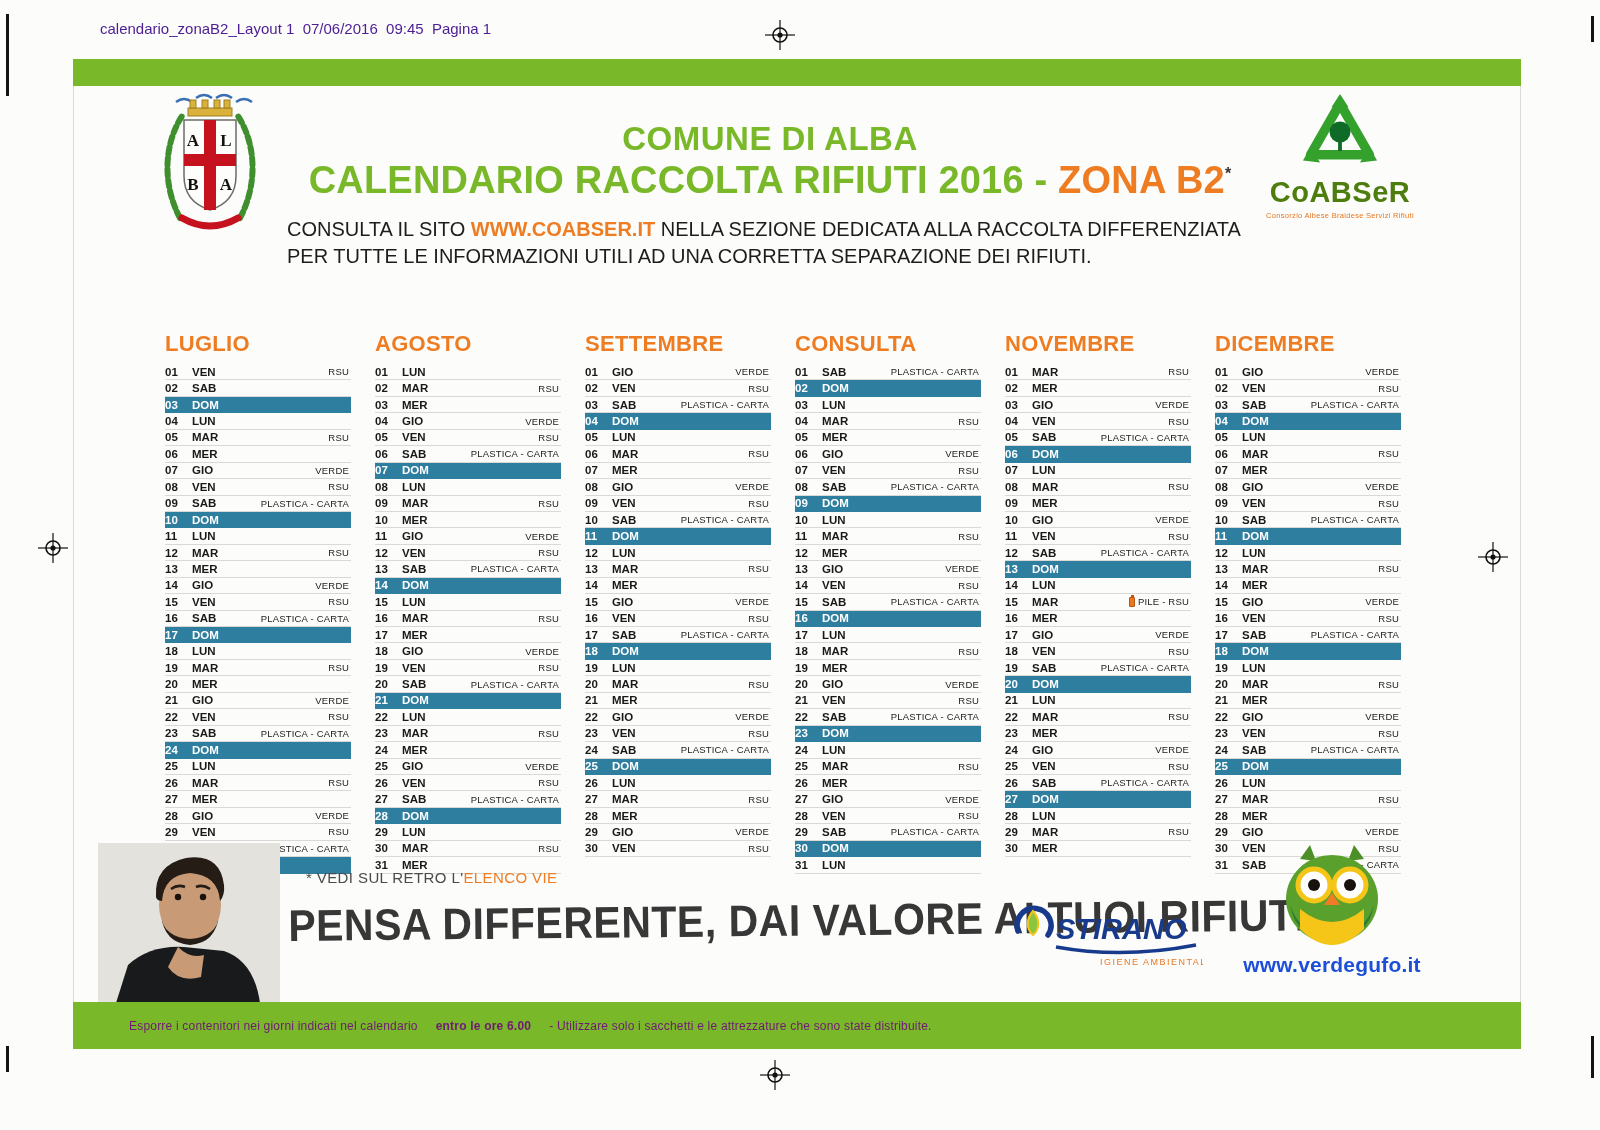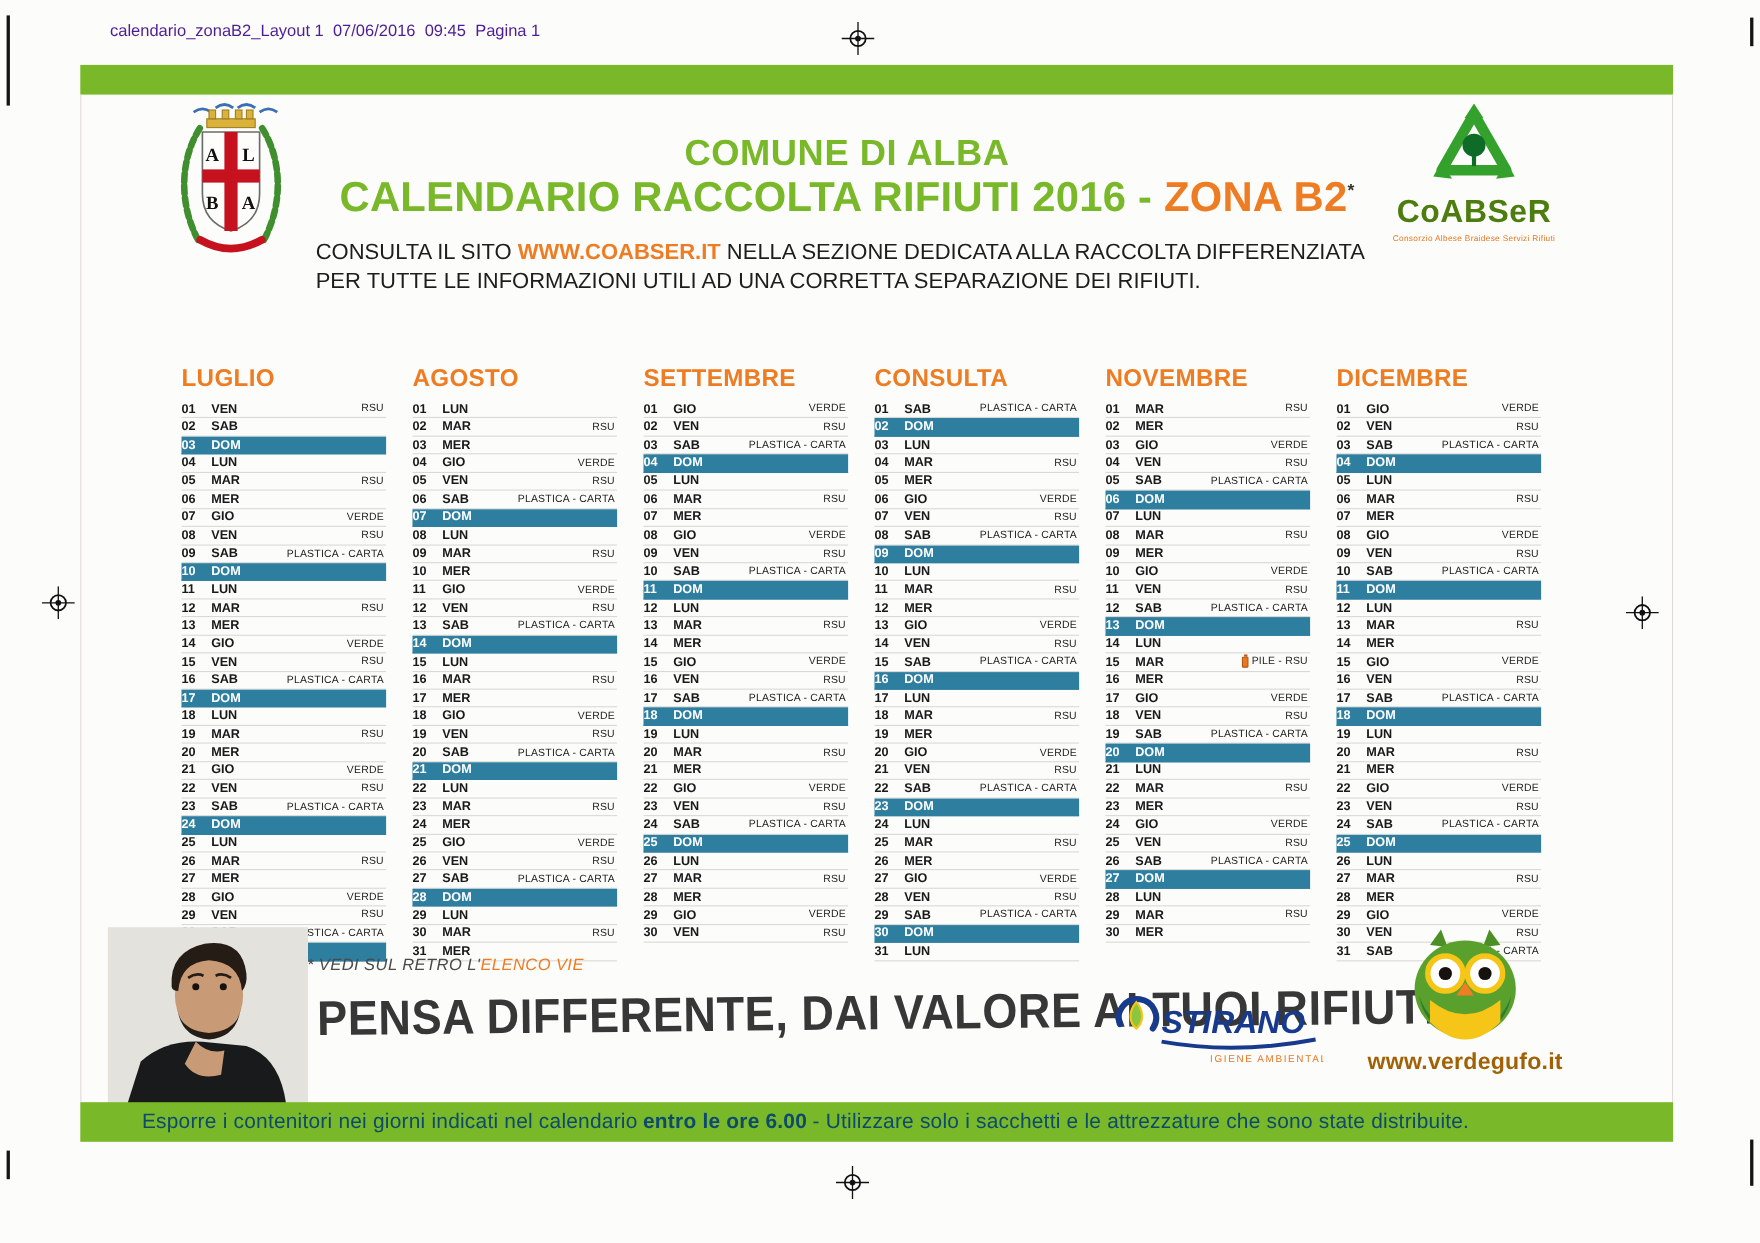"* VEDI SUL RETRO L'ELENCO" .retro-note { font-style: italic -> none; left: 279px -> 306px }
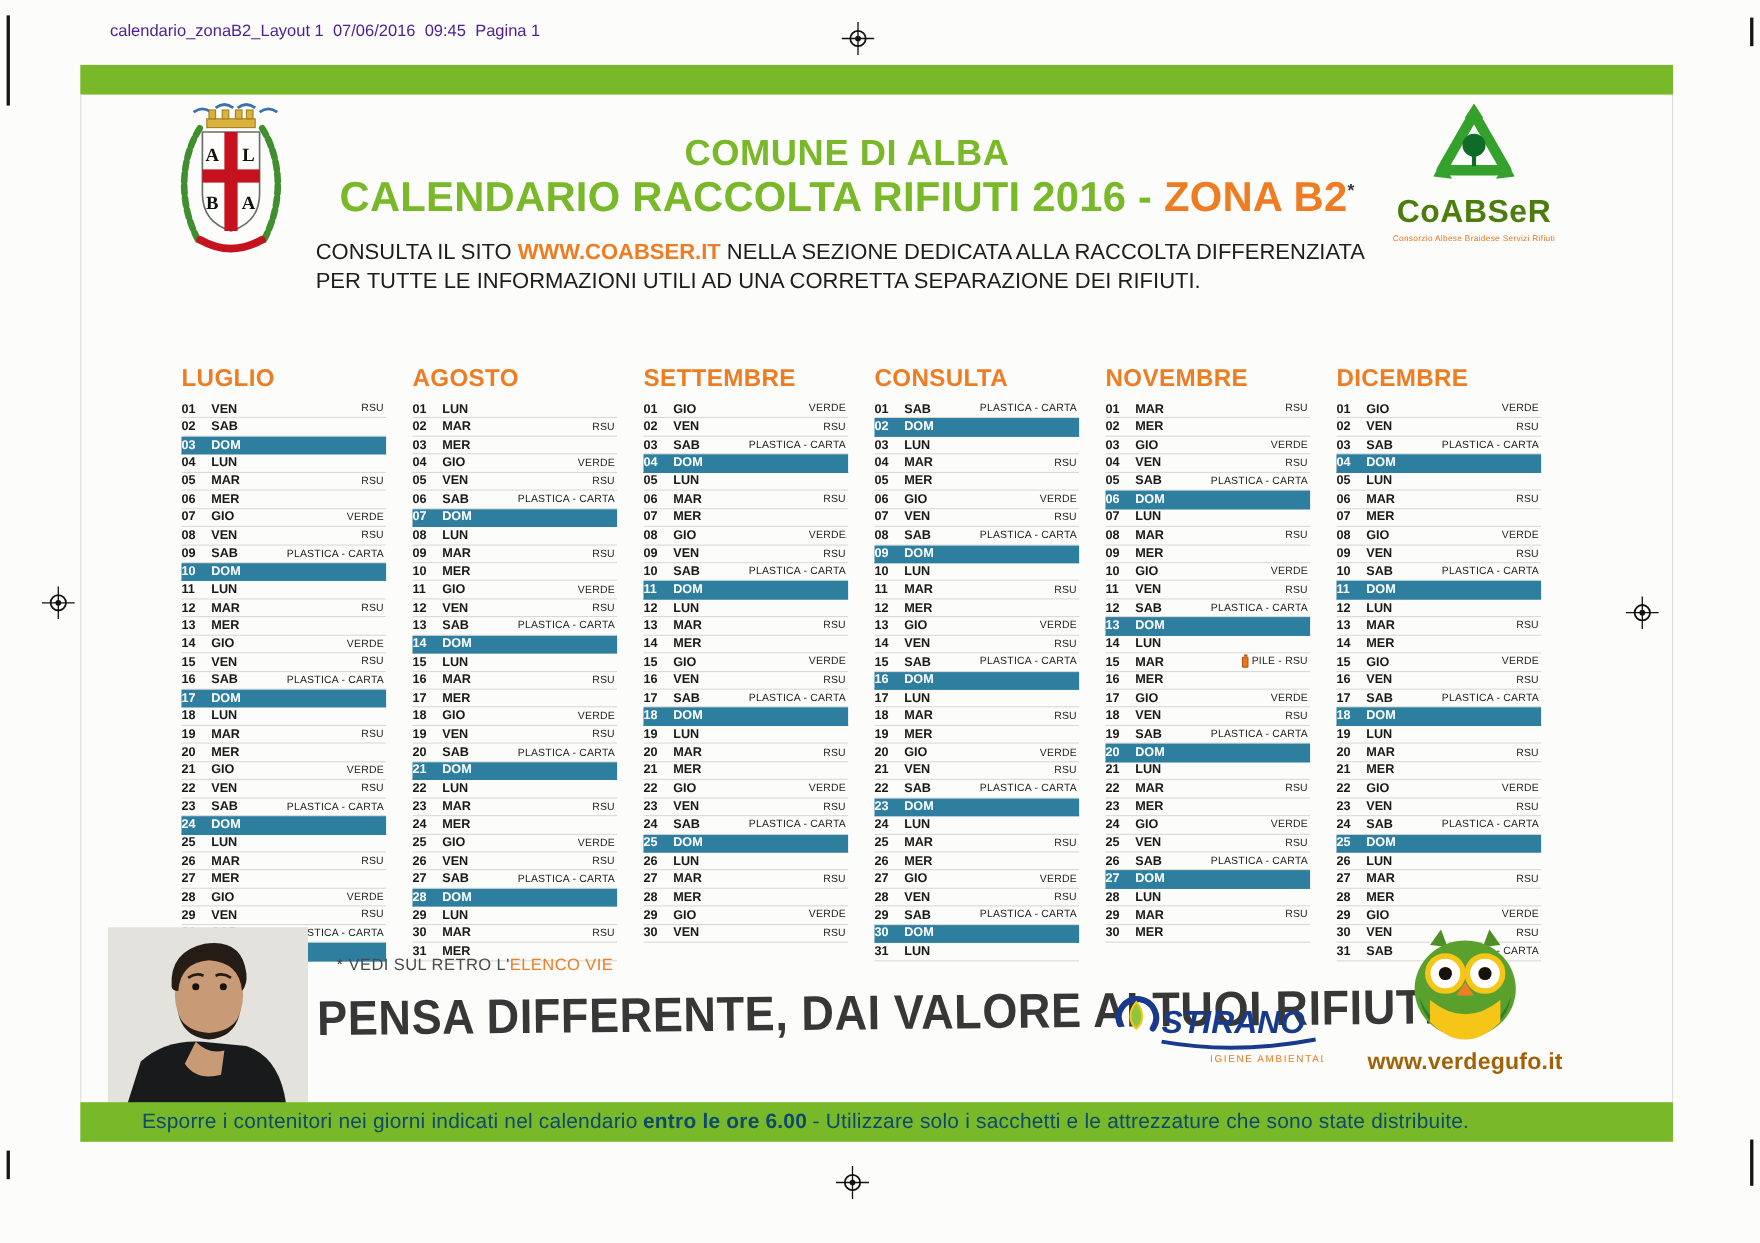"www.verdegufo.it" .verdegufo-url { color: #a16207 -> #1d4ed8 }
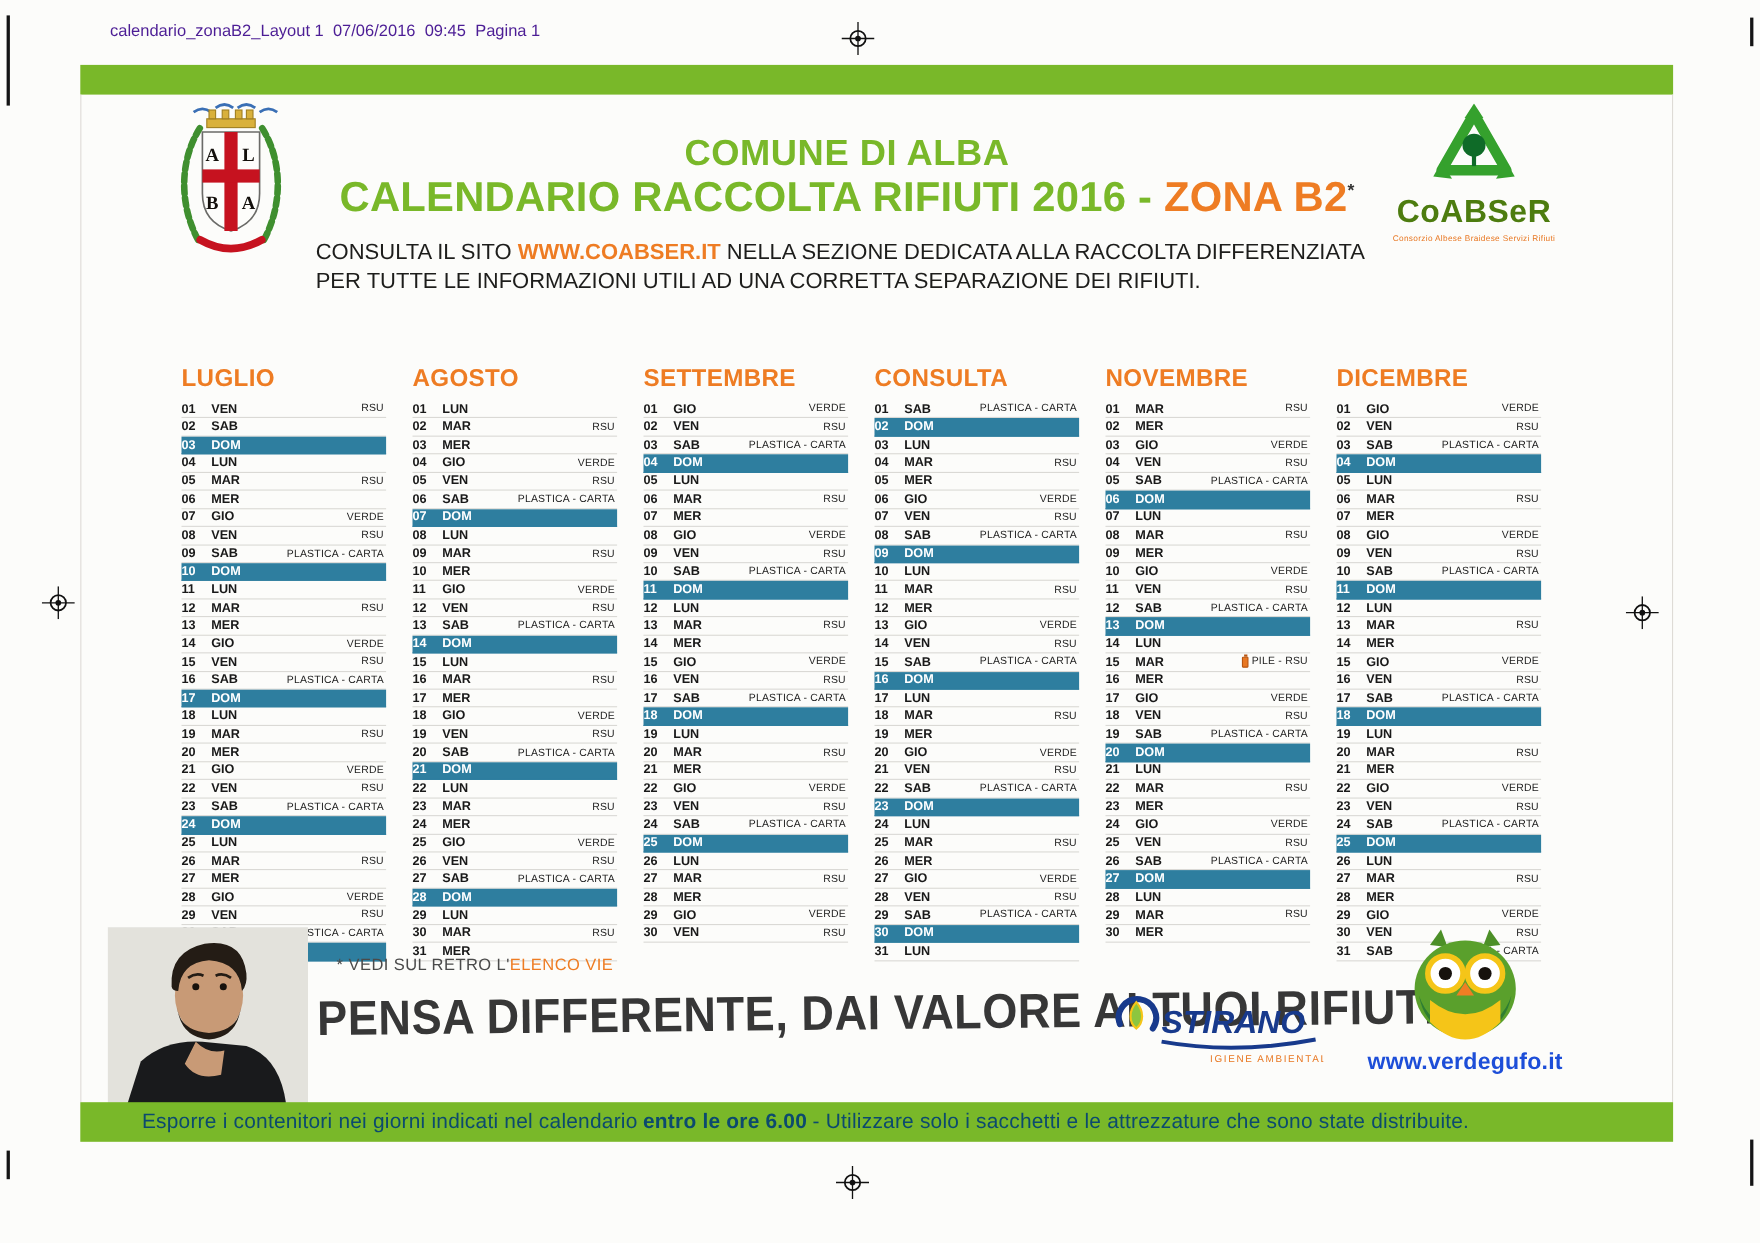"Esporre i contenitori nei giorni" .bar-bottom { color: #0c4a6e -> #701a75; font-size: 19px -> 12px; height: 36px -> 47px }
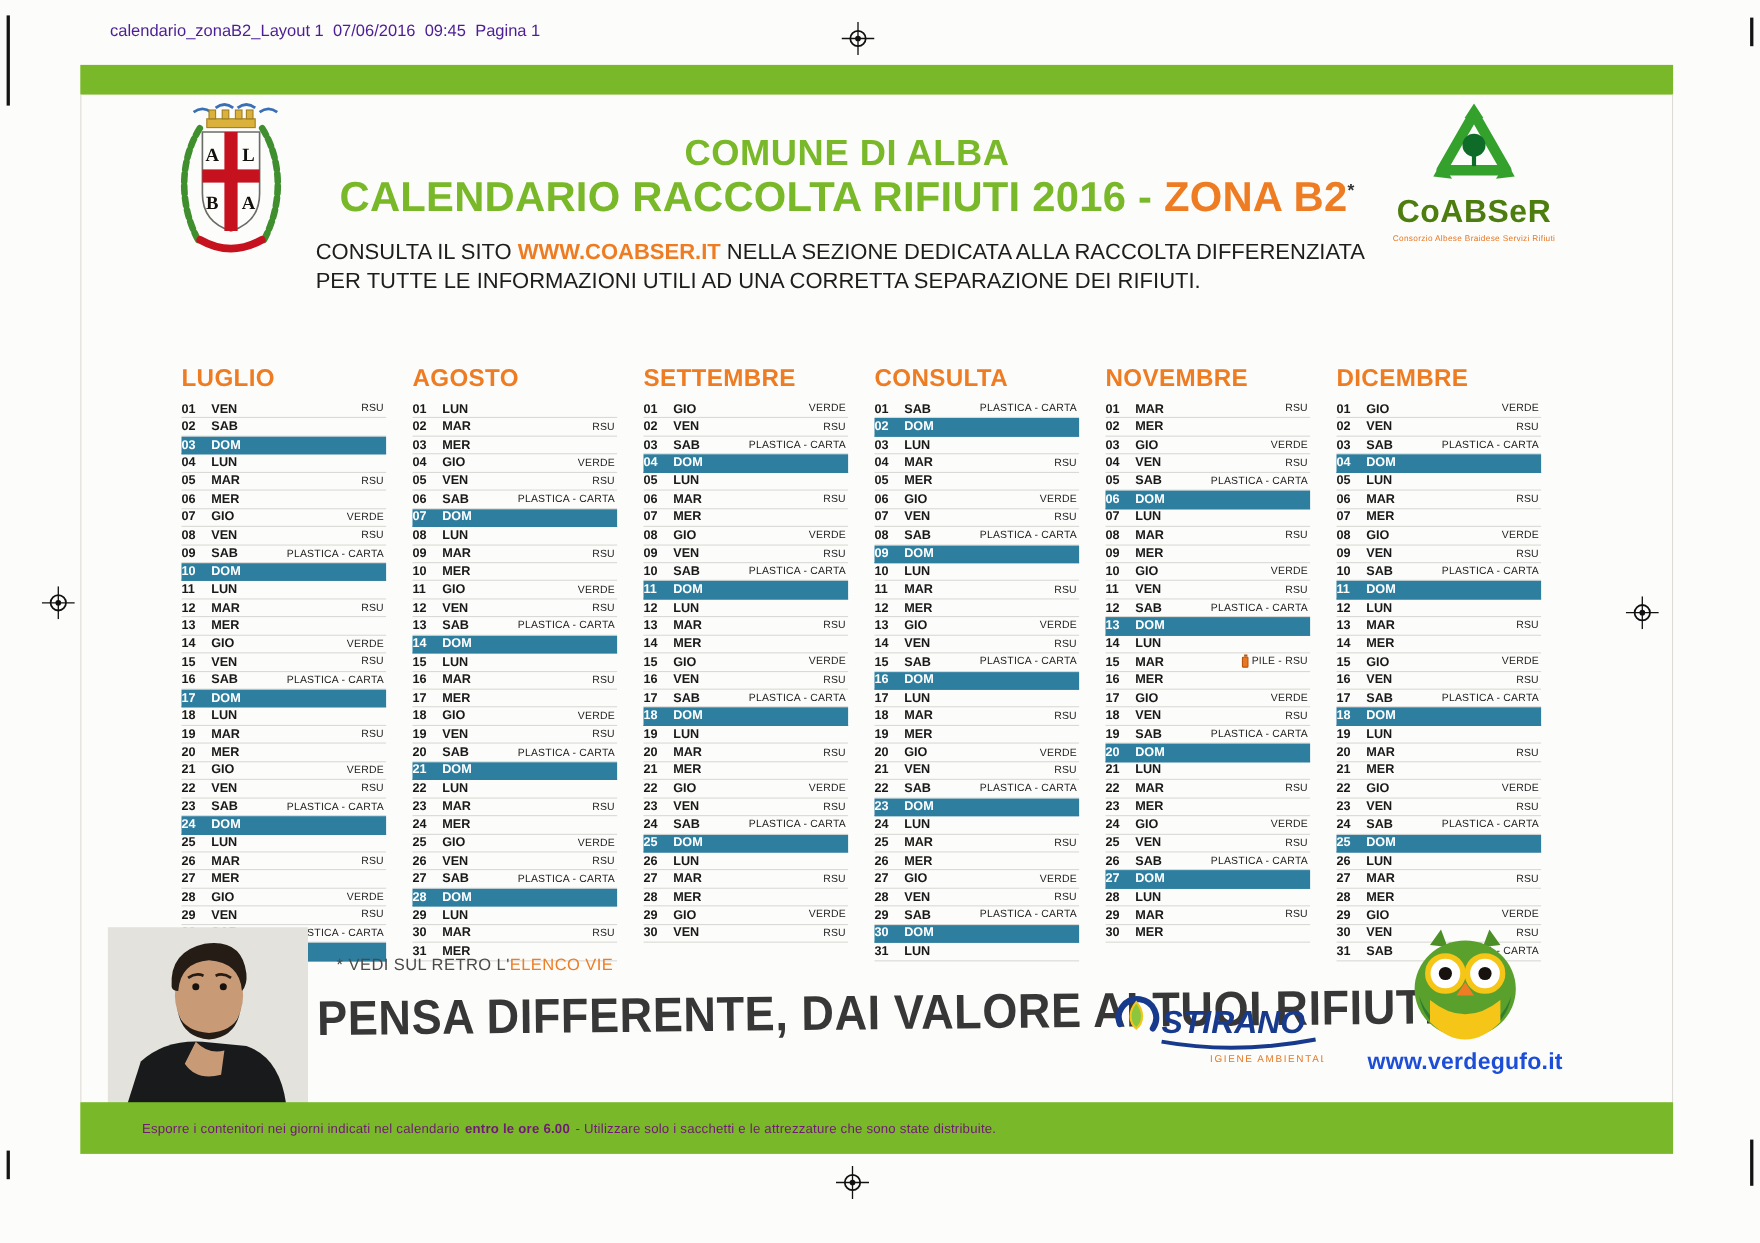"entro le ore 6.00" .bar-bottom b { margin: 0 5px -> 0 18px }
